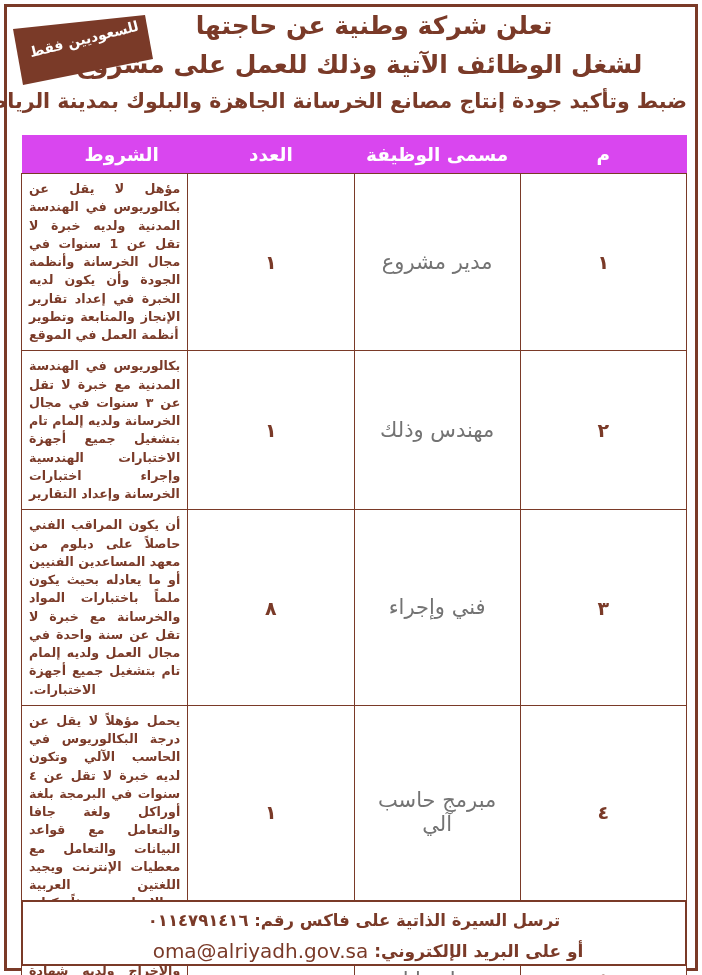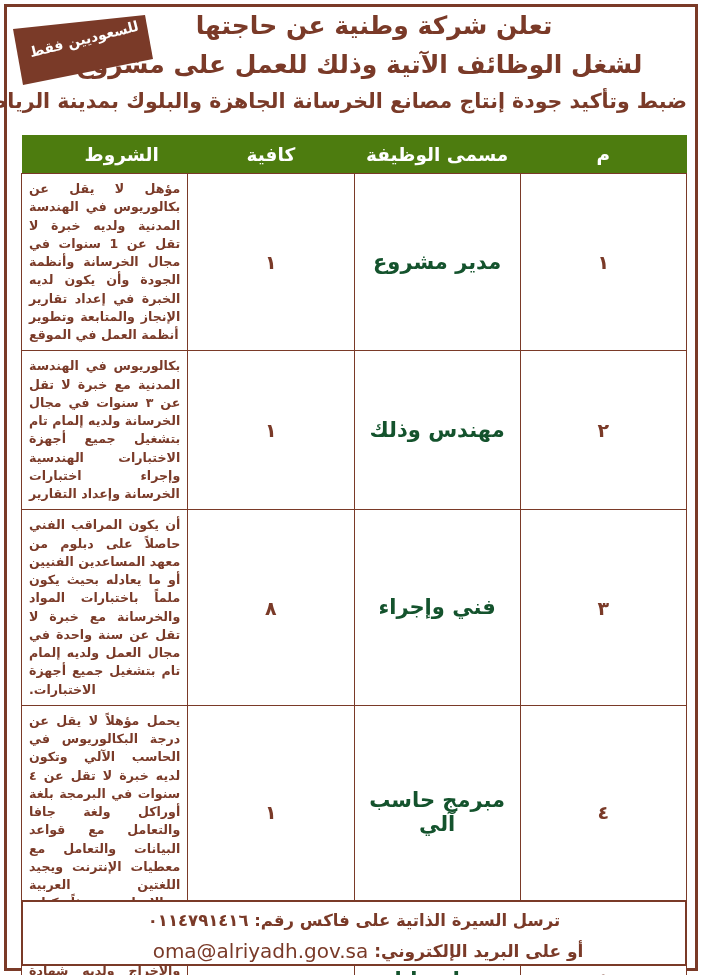"الشروط" table.jobs thead th { background: #4d7c0f -> #d946ef }
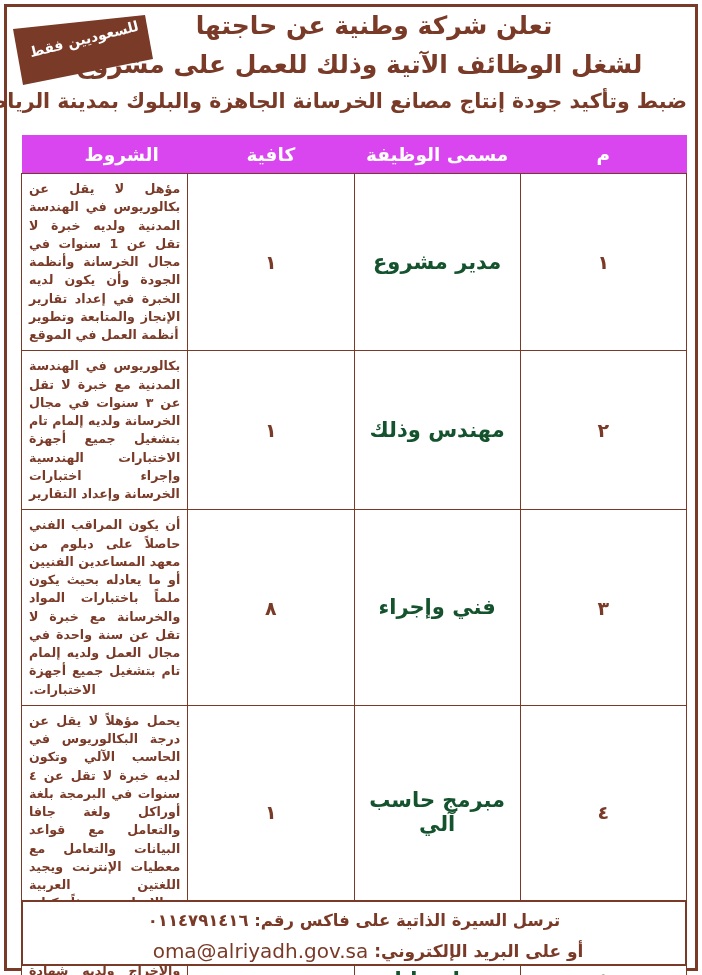"كافية" th.th-count { text: كافية -> العدد }
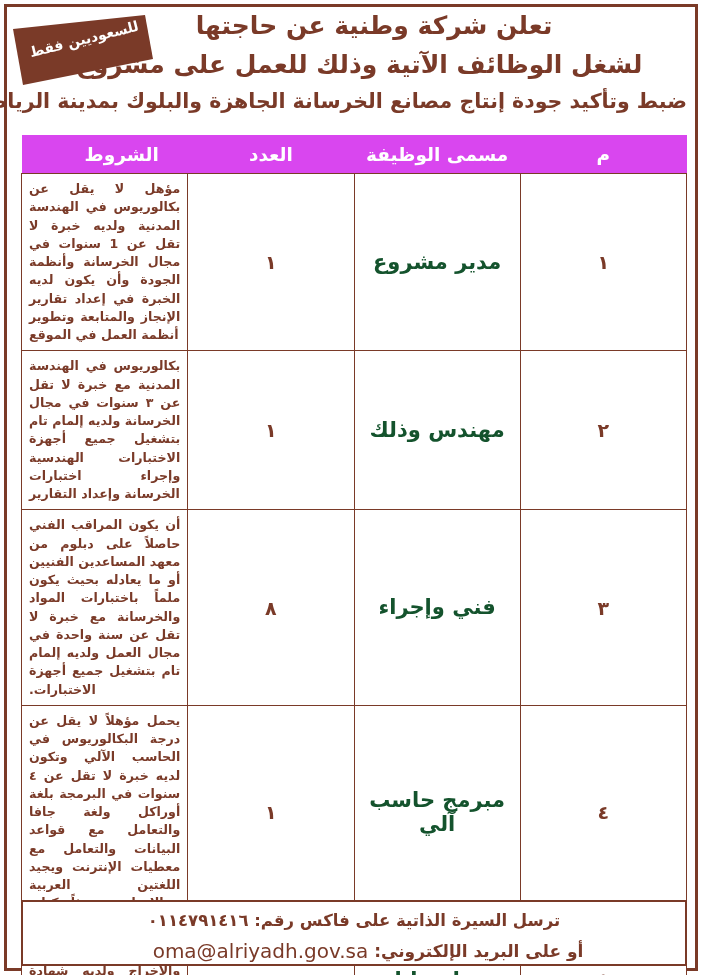"مدير مشروع" td.c-title { color: #14532d -> #737373; font-weight: bold -> normal }
